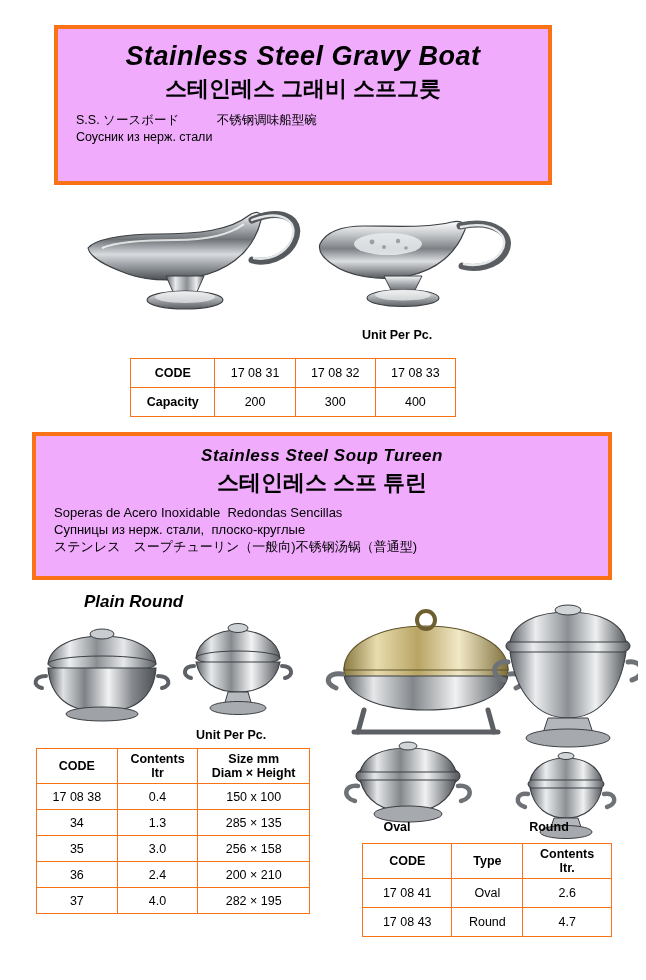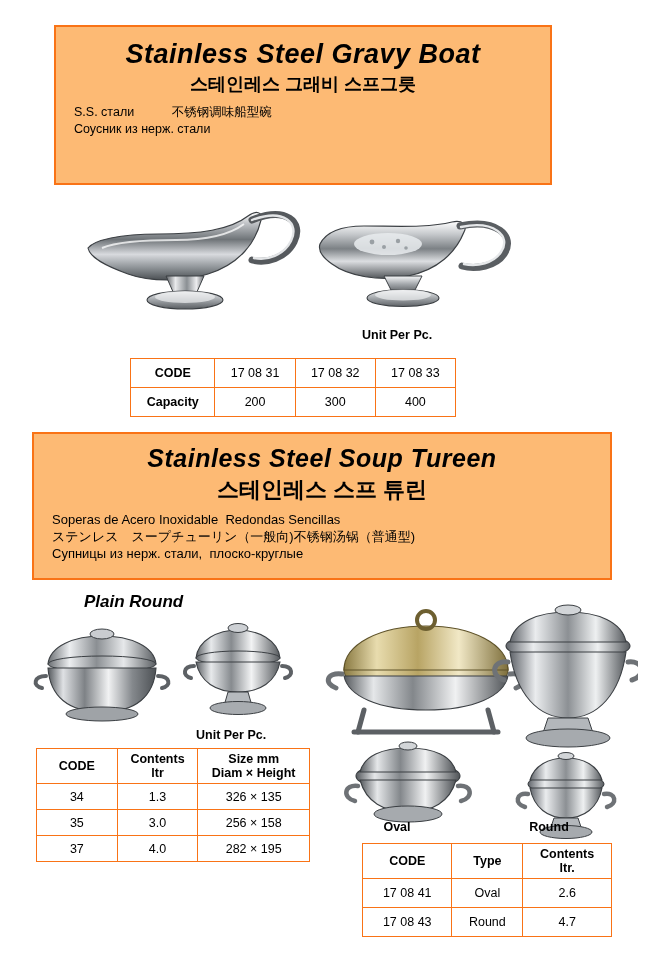"Stainless Steel Gravy Boat" .banner { background: #fdba74 -> #f0abfc; border: 2px solid #f97316 -> 4px solid #f97316 }
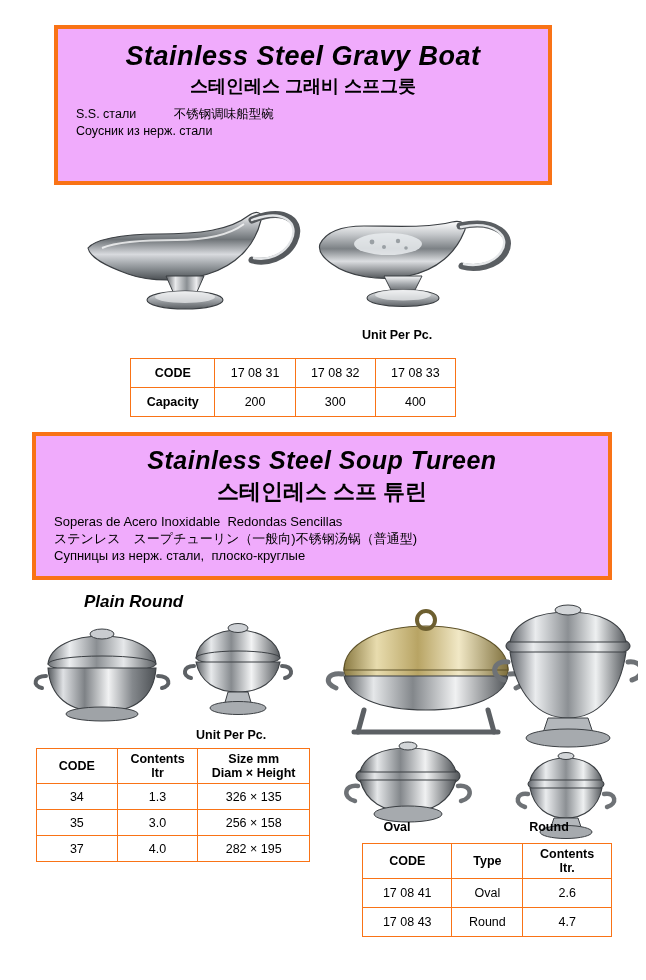"스테인레스 그래비 스프그릇" #banner-gravy .banner-korean { font-size: 18px -> 22px }
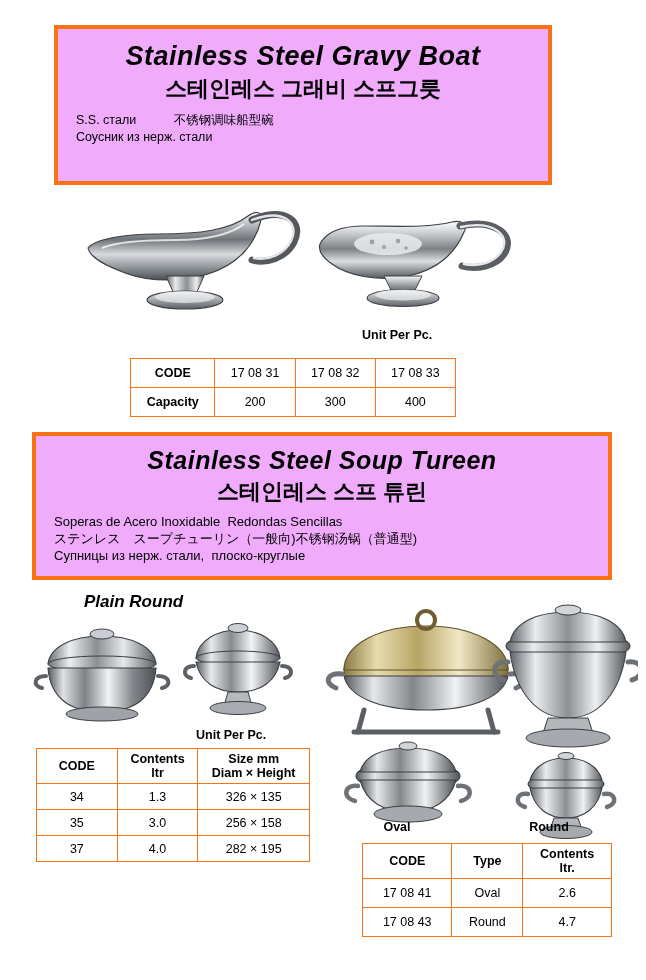"S.S. стали 不锈钢调味船型碗" div.banner-line { text: стали -> ソースボード }
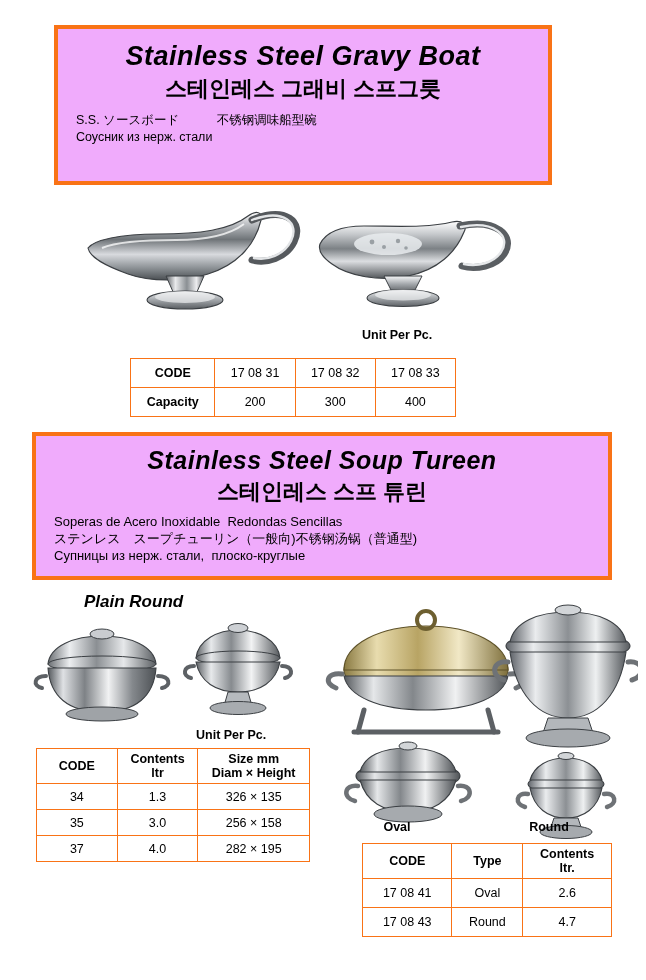"Stainless Steel Soup Tureen" #banner-tureen .banner-title { font-size: 25px -> 17px }
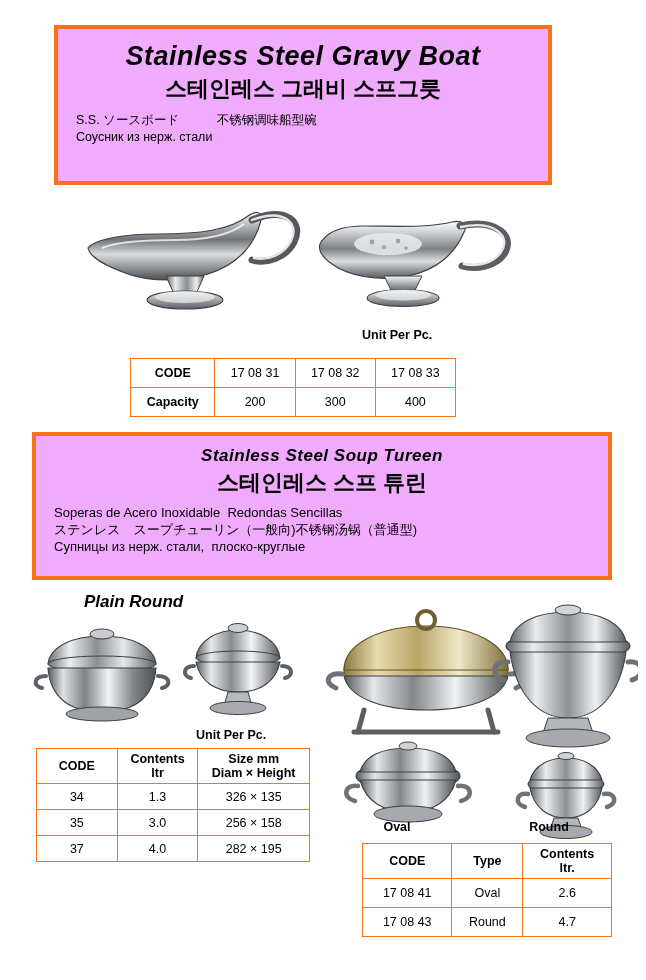"ステンレス スープチューリン（一般向)不锈钢汤锅（普通型)" div.banner-line { order: before "Супницы из нерж. стали, плоско-круглые" -> after "Супницы из нерж. стали, плоско-круглые" }
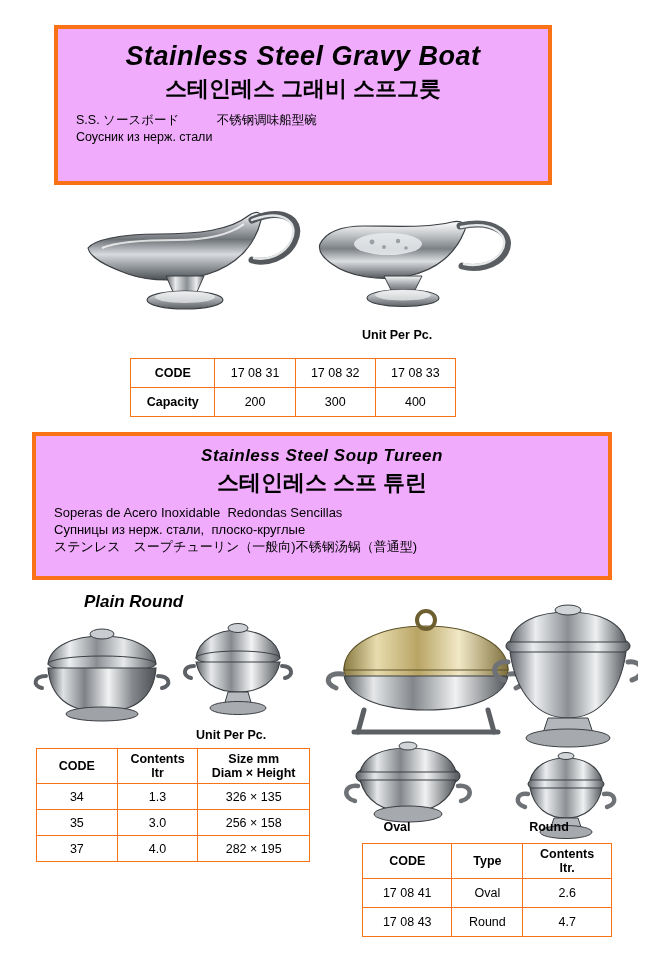"17 08 38" tr { html: none -> <tr> <td>17 08 38</td> <td>0.4</td> <td>150 x 100</td> </tr> }
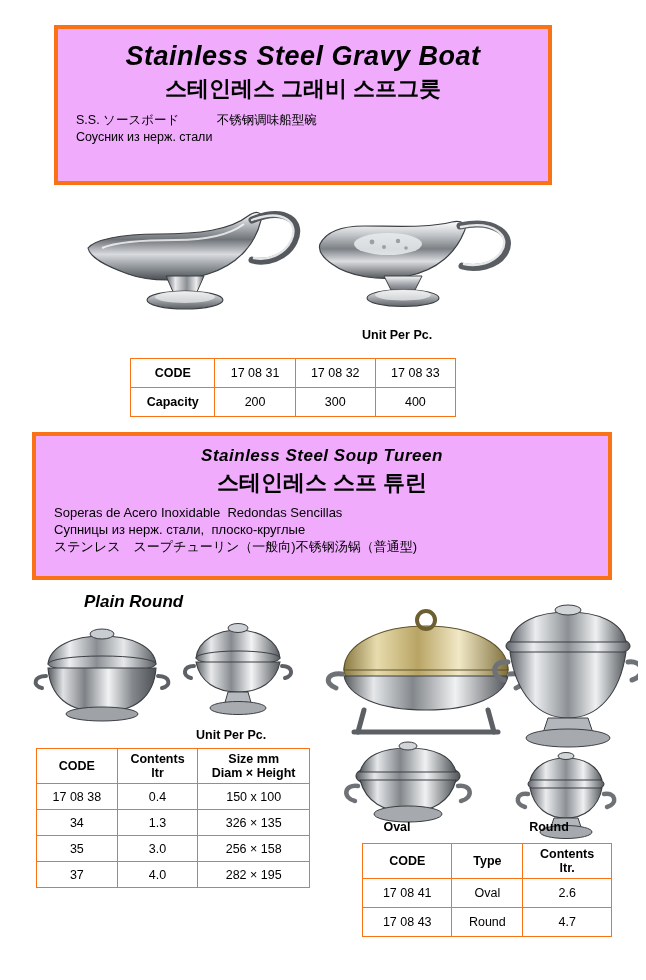"326 × 135" td { text: 326 -> 285 }
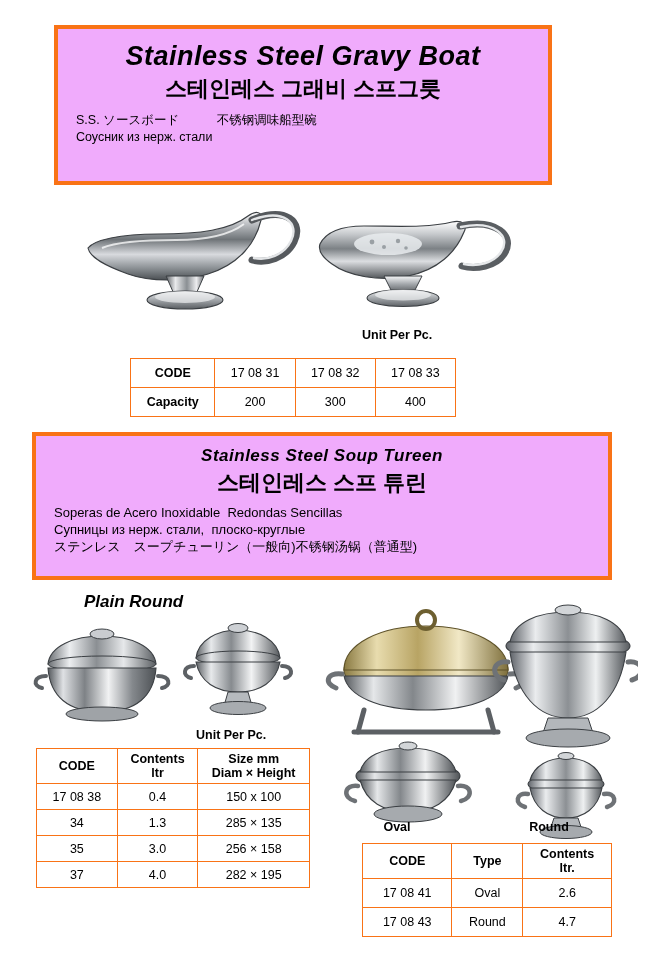"36" tr { html: none -> <tr> <td>36</td> <td>2.4</td> <td>200 × 210</td> </tr> }
